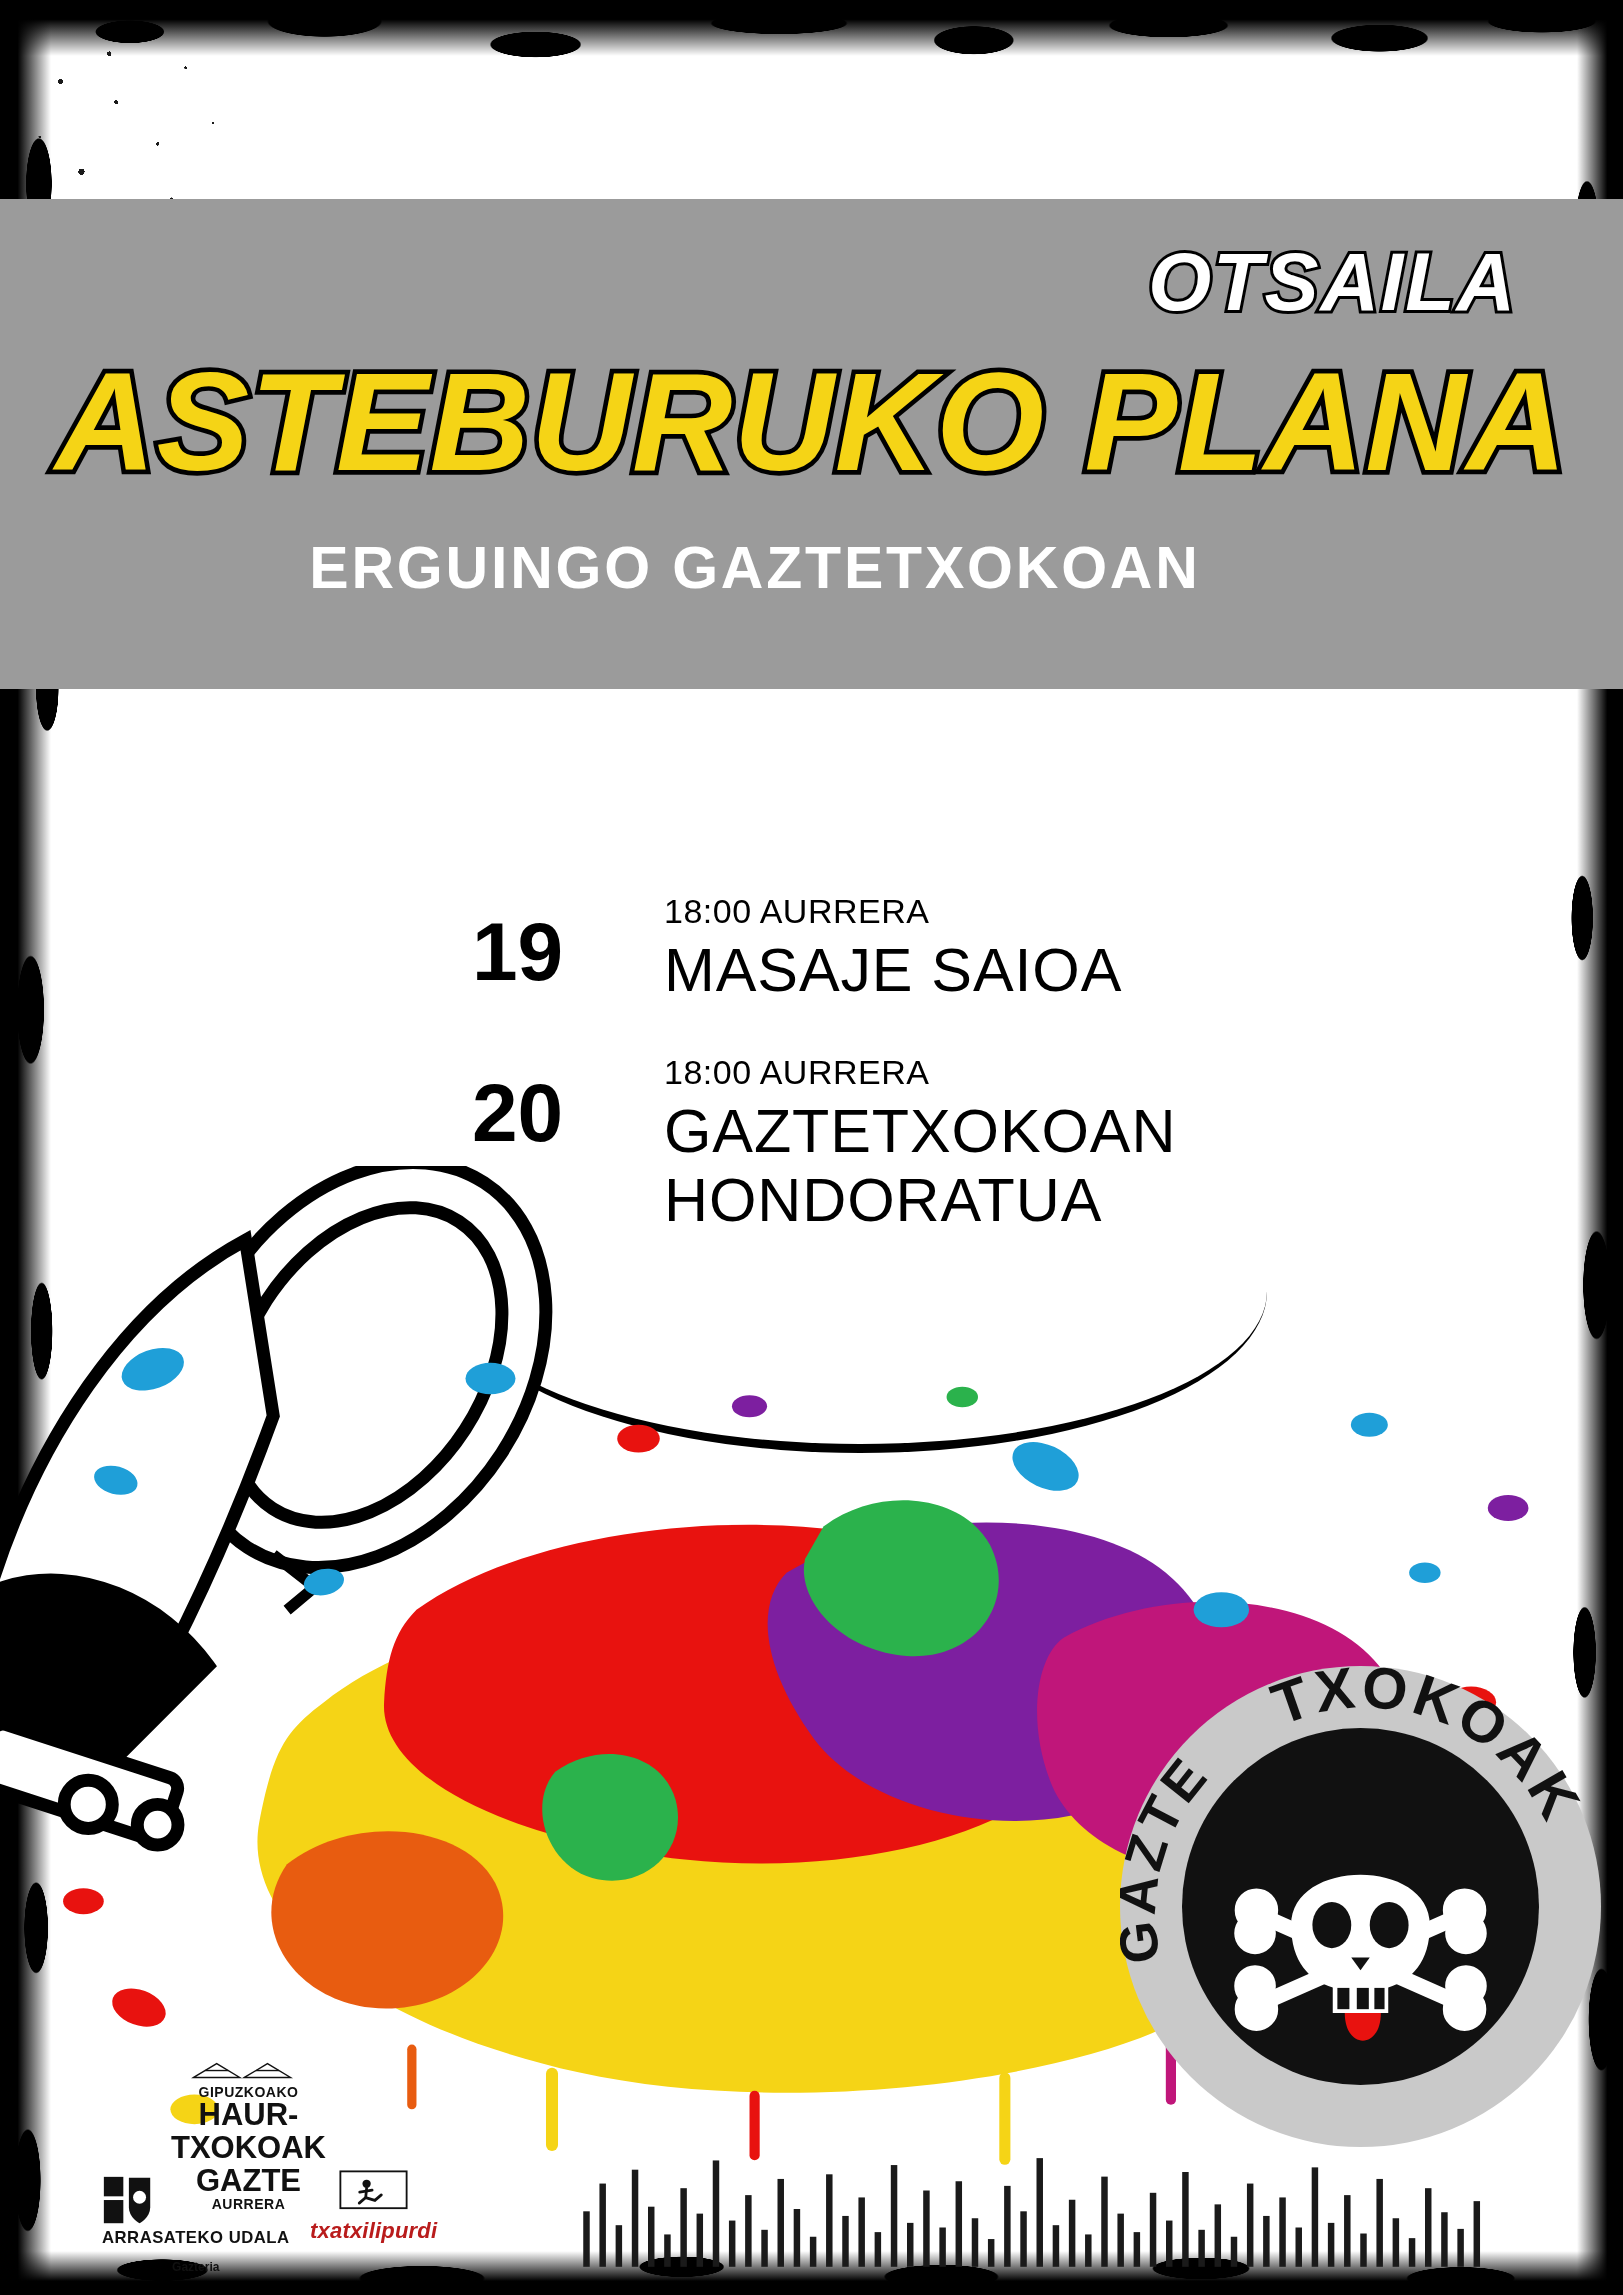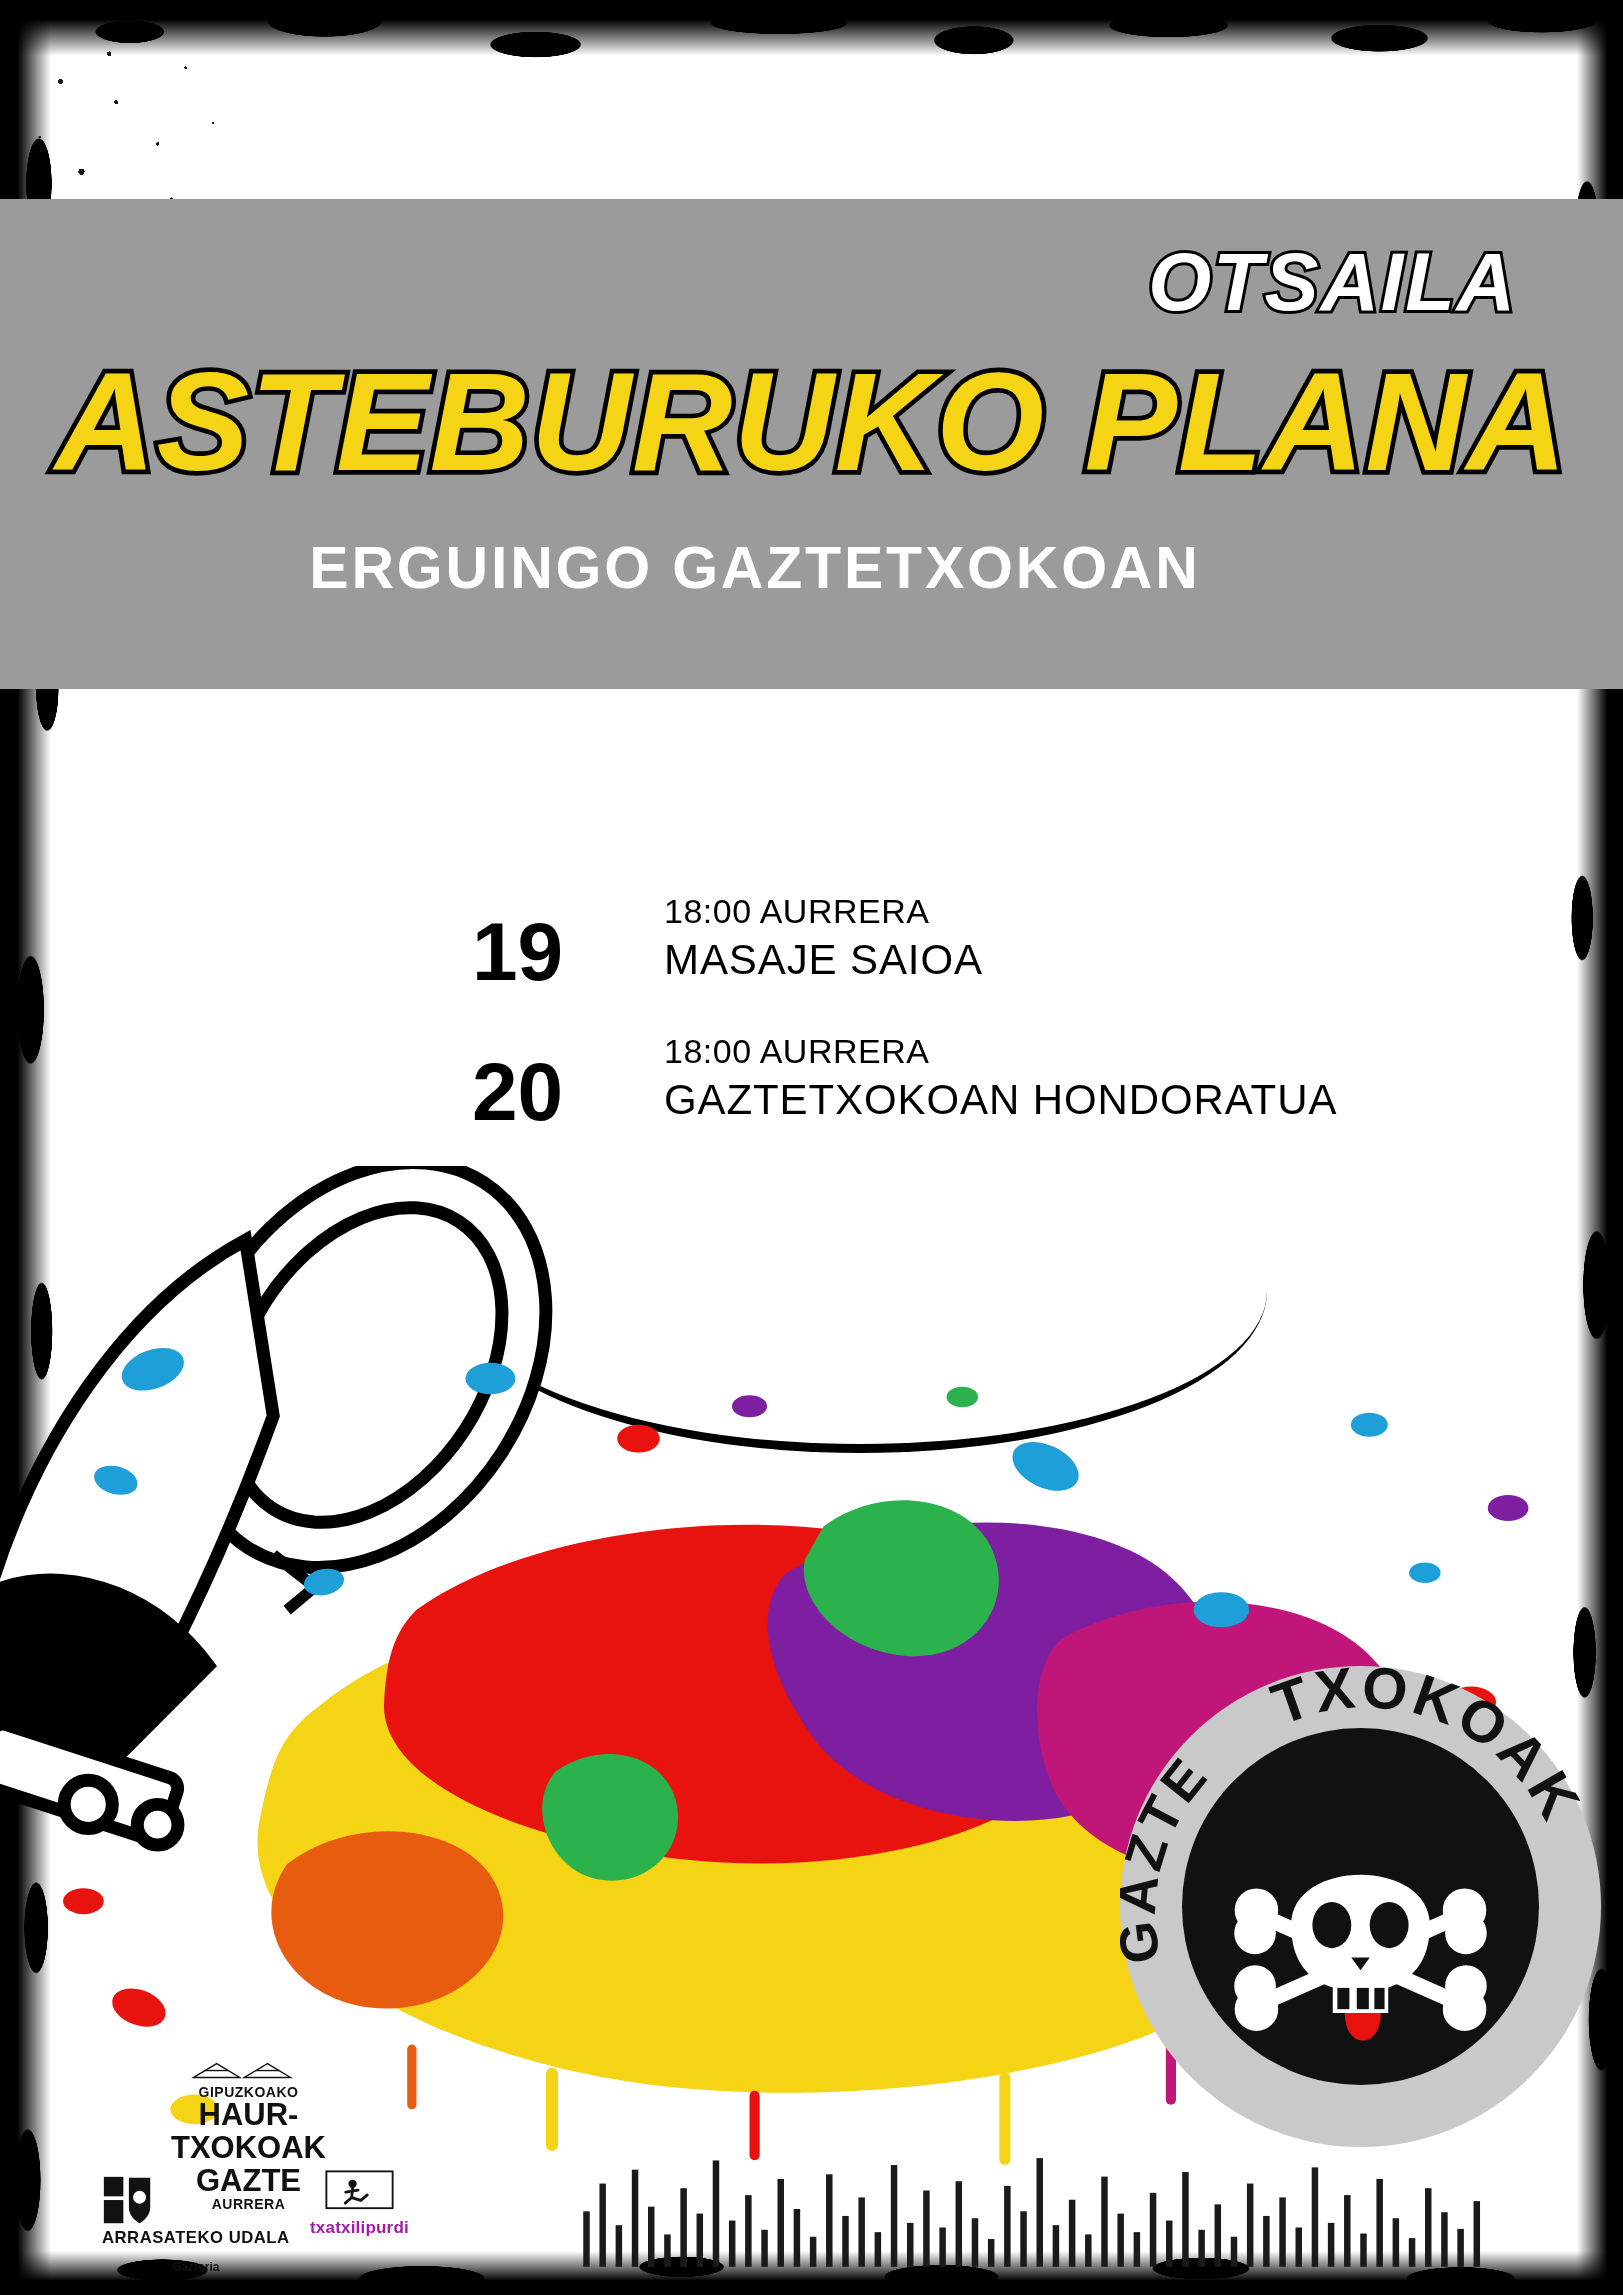"MASAJE SAIOA" .event-title { font-size: 42px -> 61px }
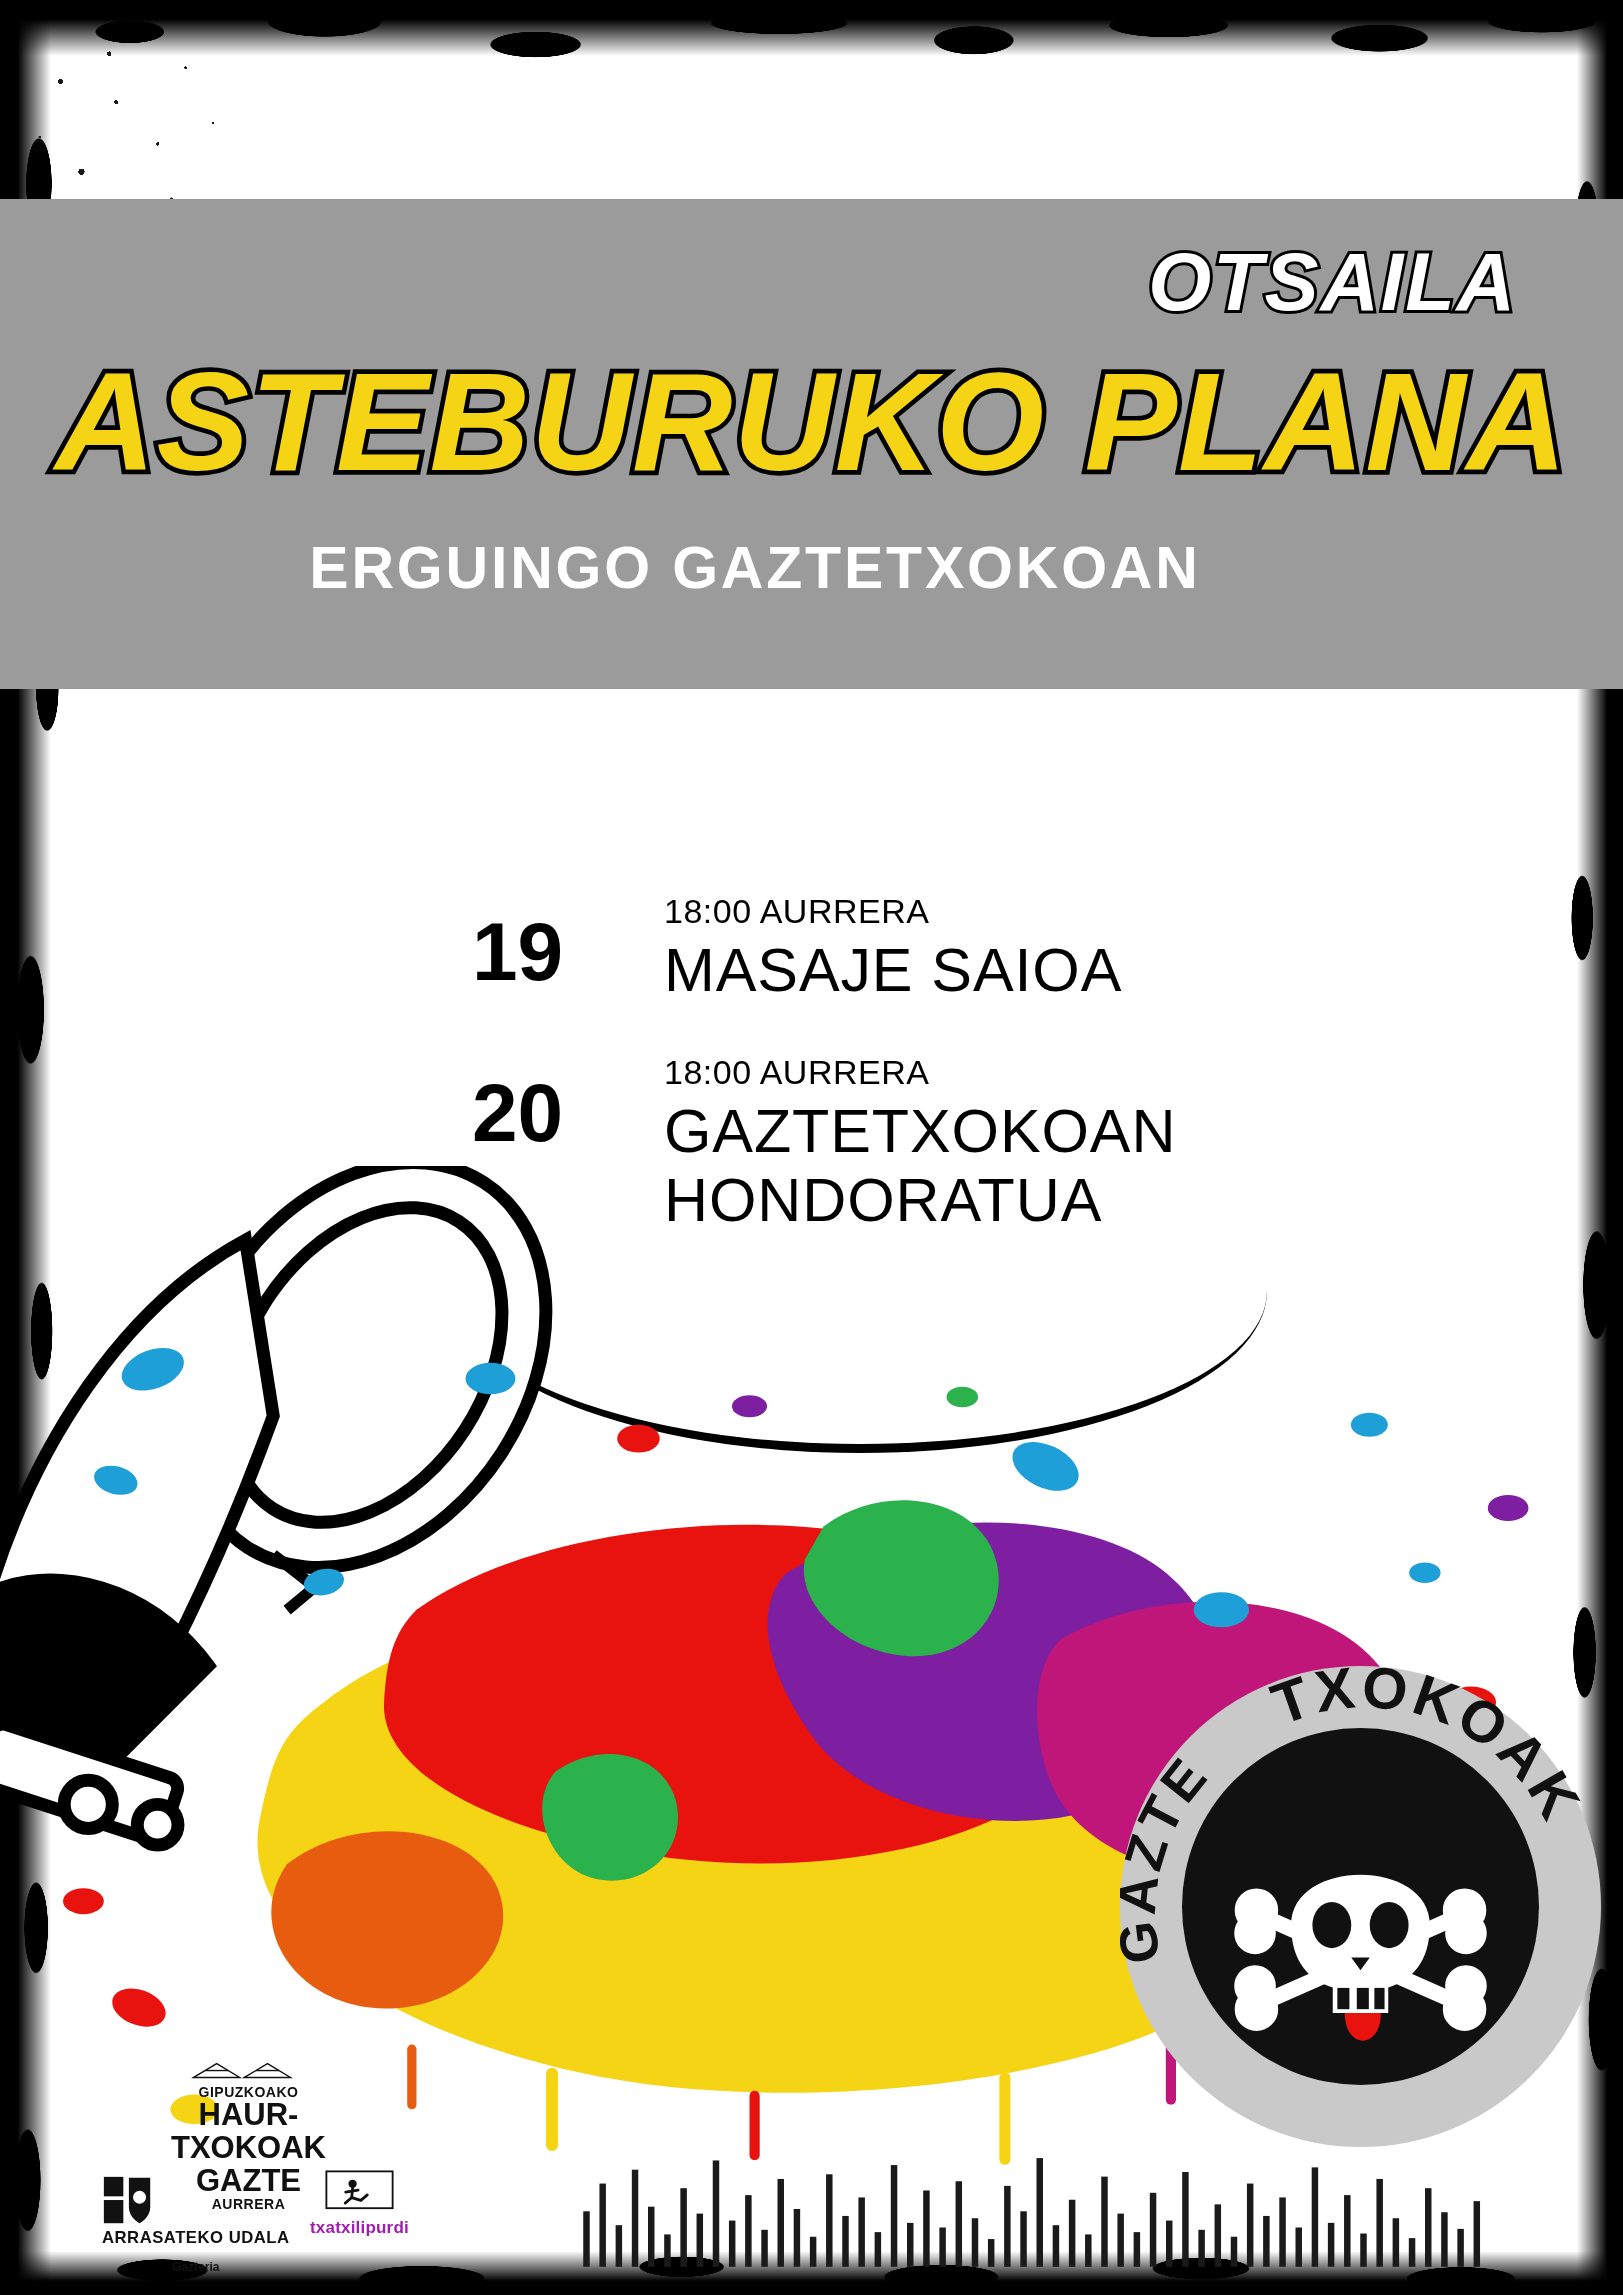"txatxilipurdi" .logo-txatxi-text { color: #a21caf -> #b91c1c; font-size: 17px -> 22px; font-style: none -> italic }
